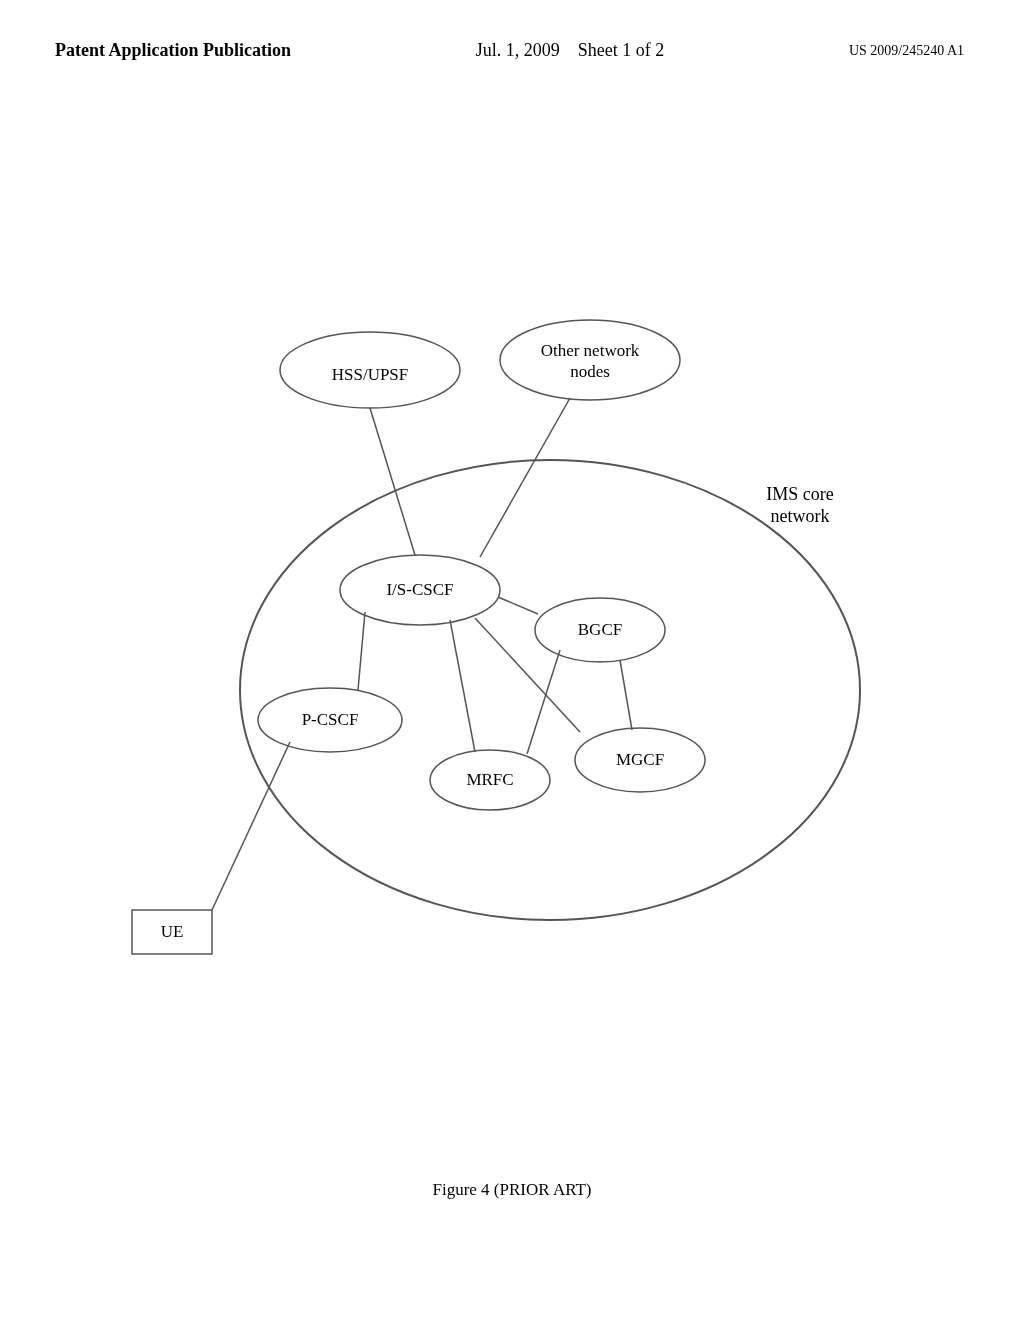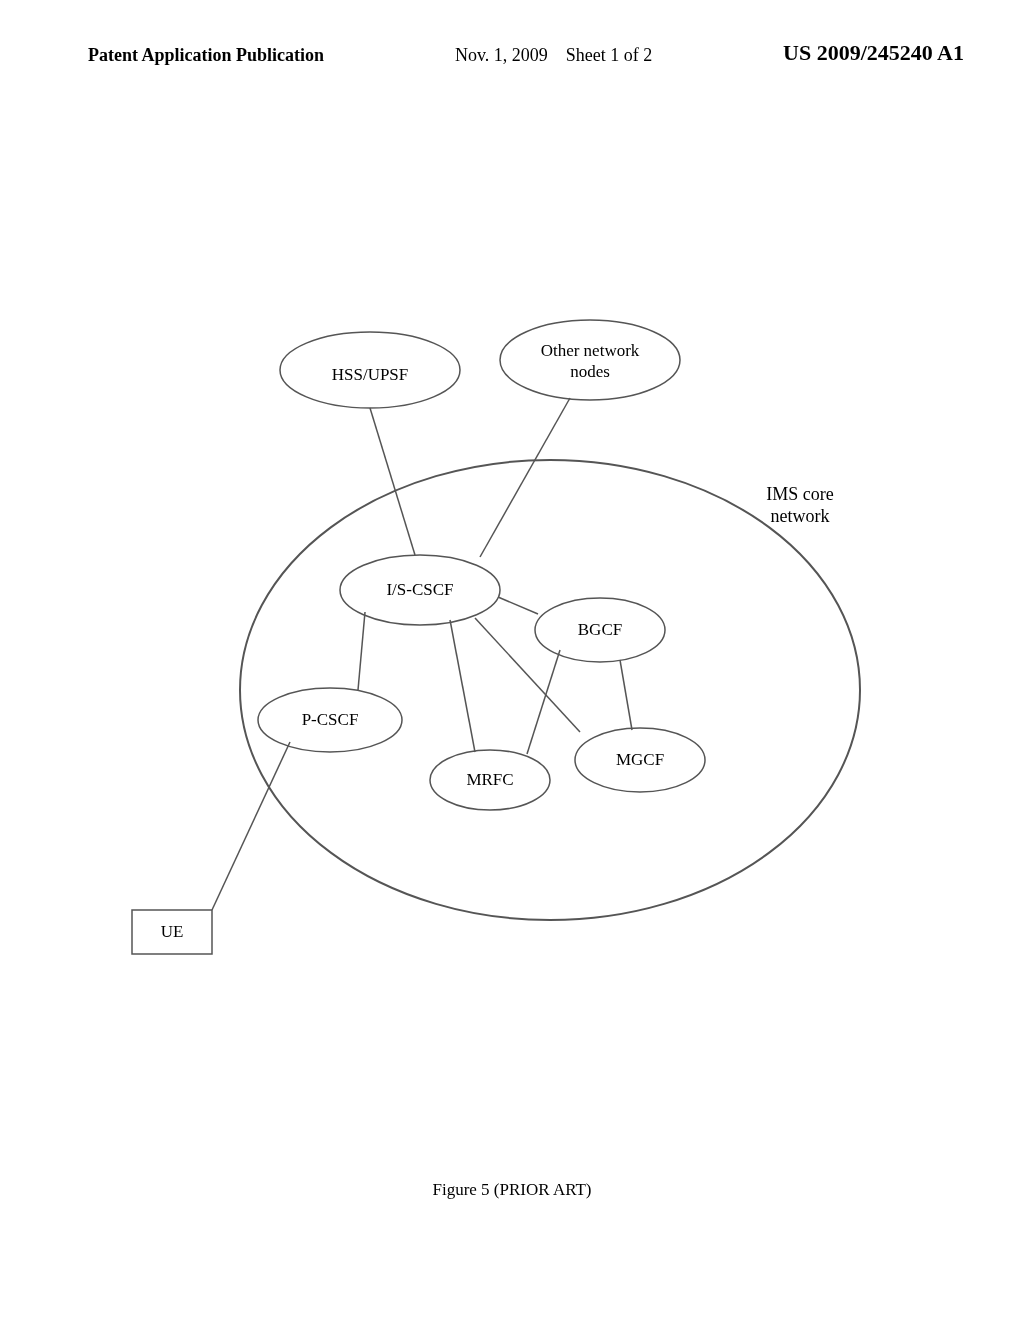"Patent Application Publication" .header { align-items: flex-end -> center; padding: 40px 60px 0 88px -> 40px 60px 0 55px }
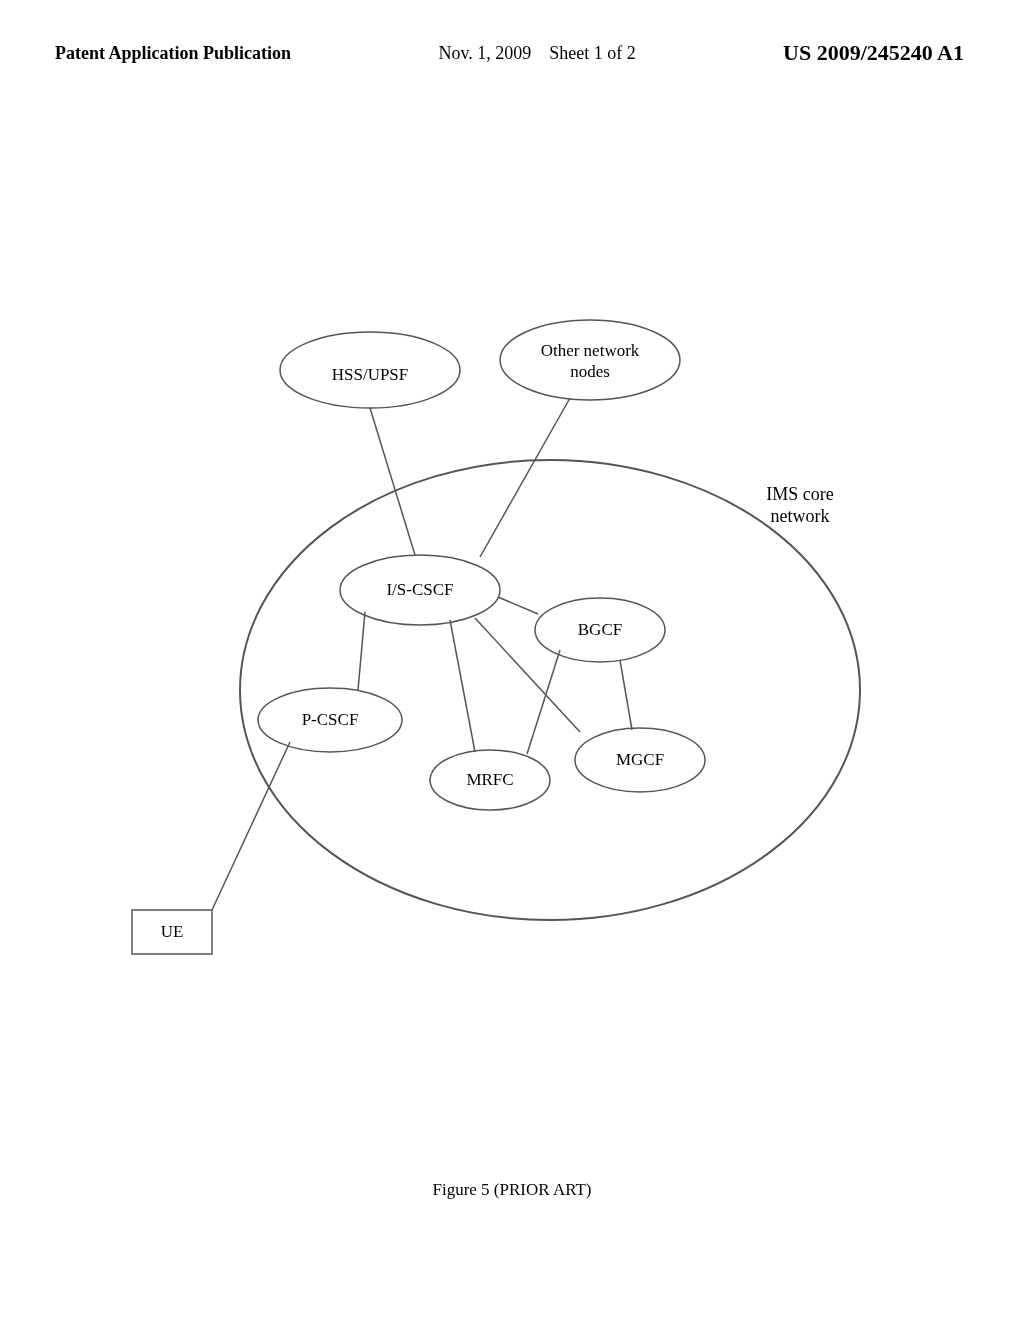"Nov. 1, 2009" span { text: Nov -> Jul }
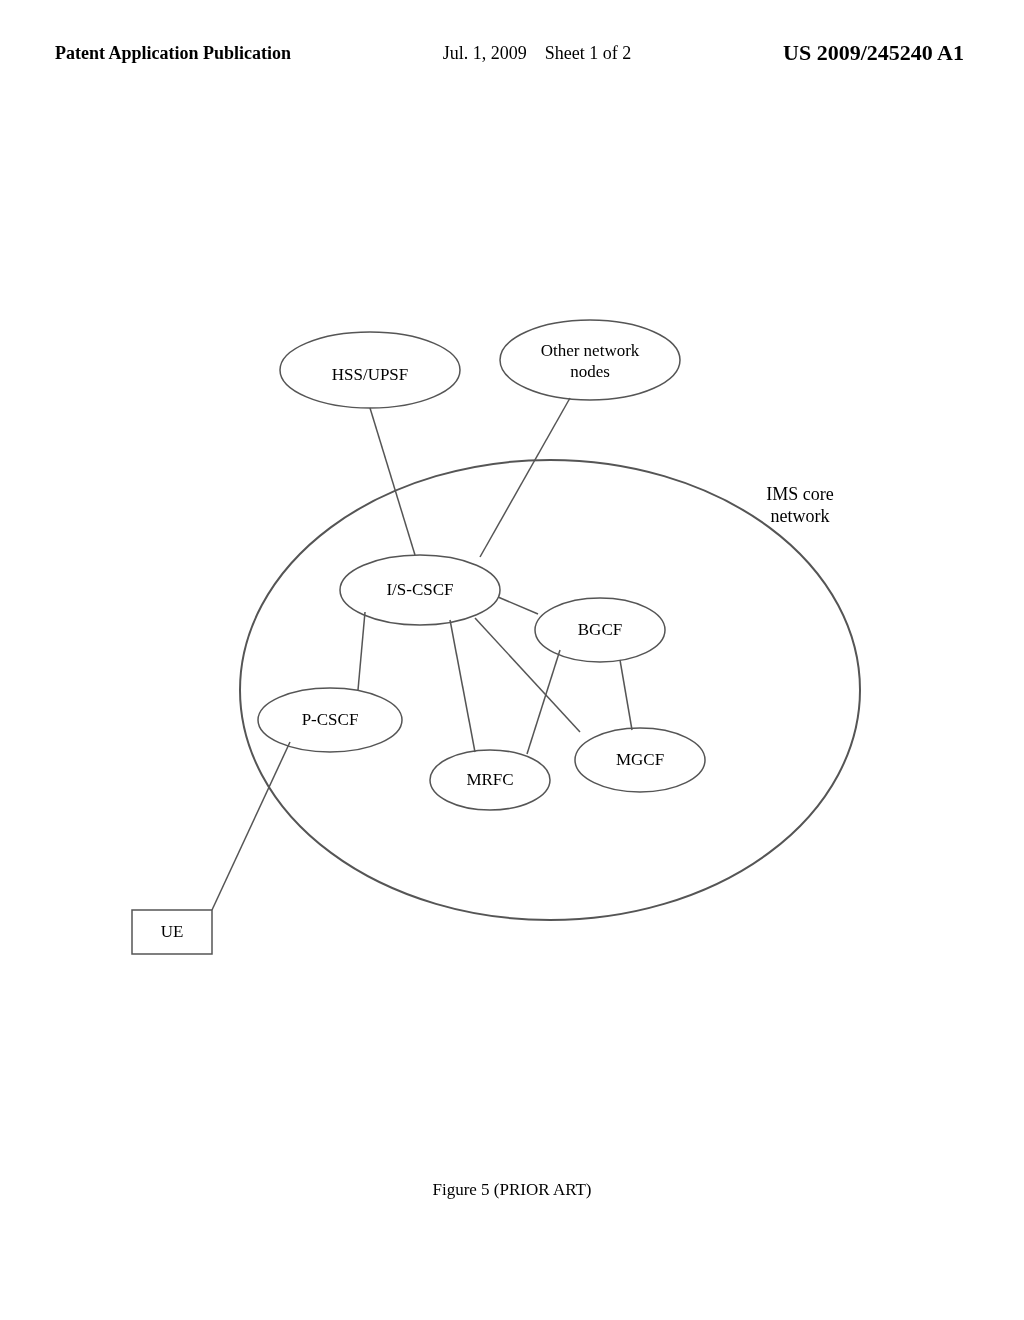"US 2009/245240 A1" div { font-size: 22px -> 14px; font-weight: bold -> normal }
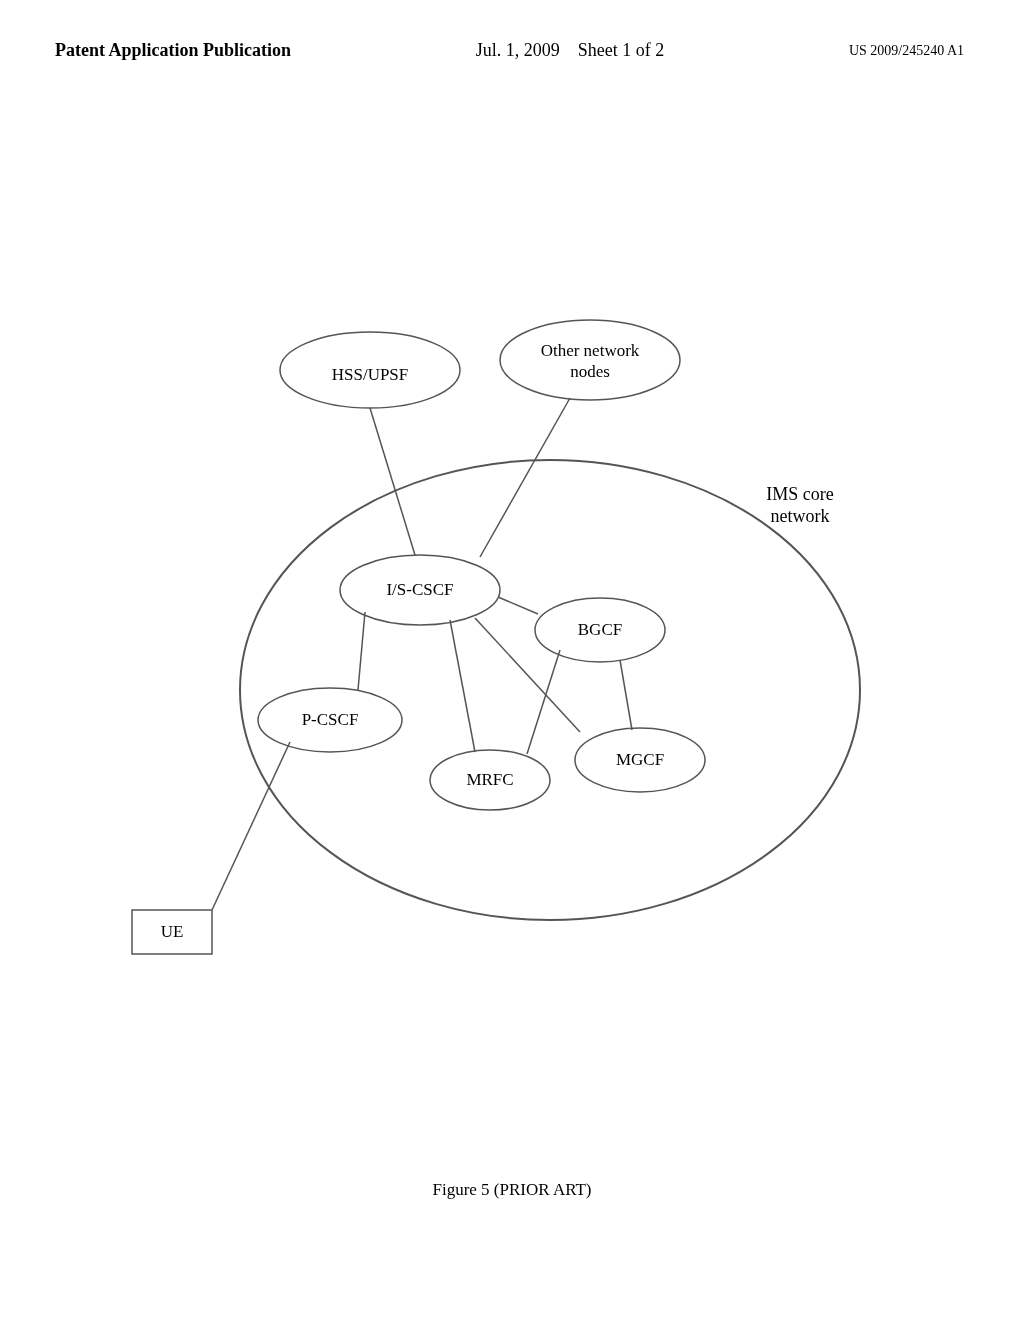"Figure 5 (PRIOR ART)" div.figure-caption { text: 5 -> 4 }
